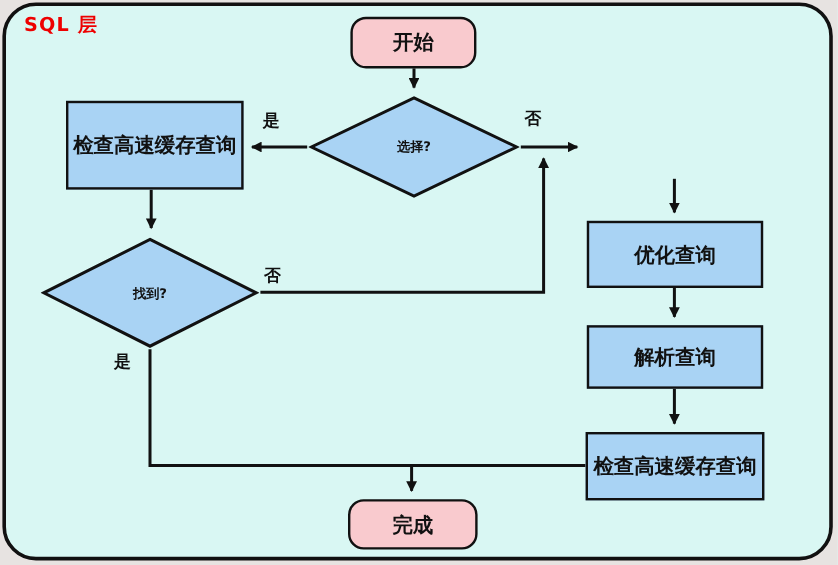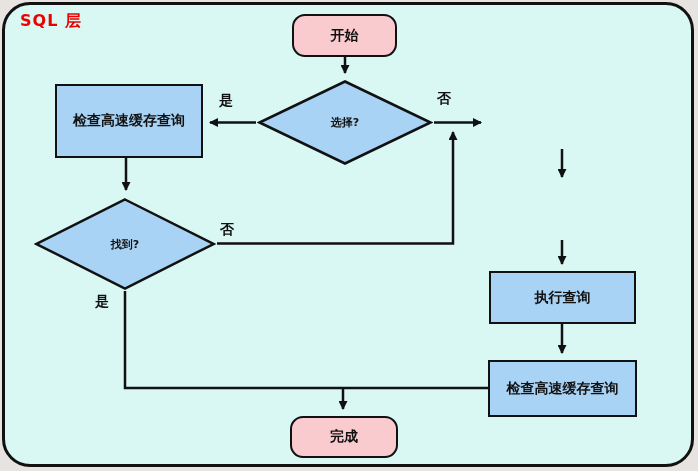"开始" .node { font-size: 14px -> 17px }
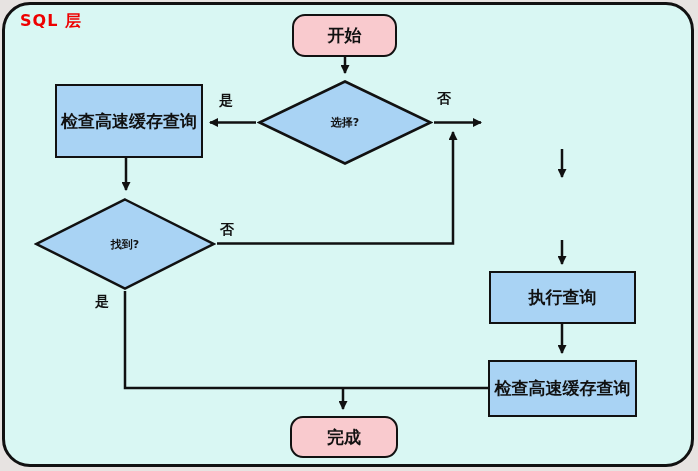"优化查询" div.node { html: none -> <div> <span>优化查询</span> </div> }
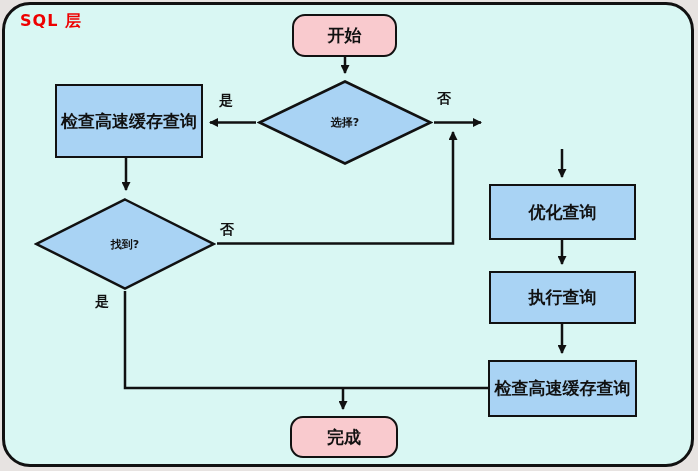"执行查询" span { text: 执行 -> 解析 }
